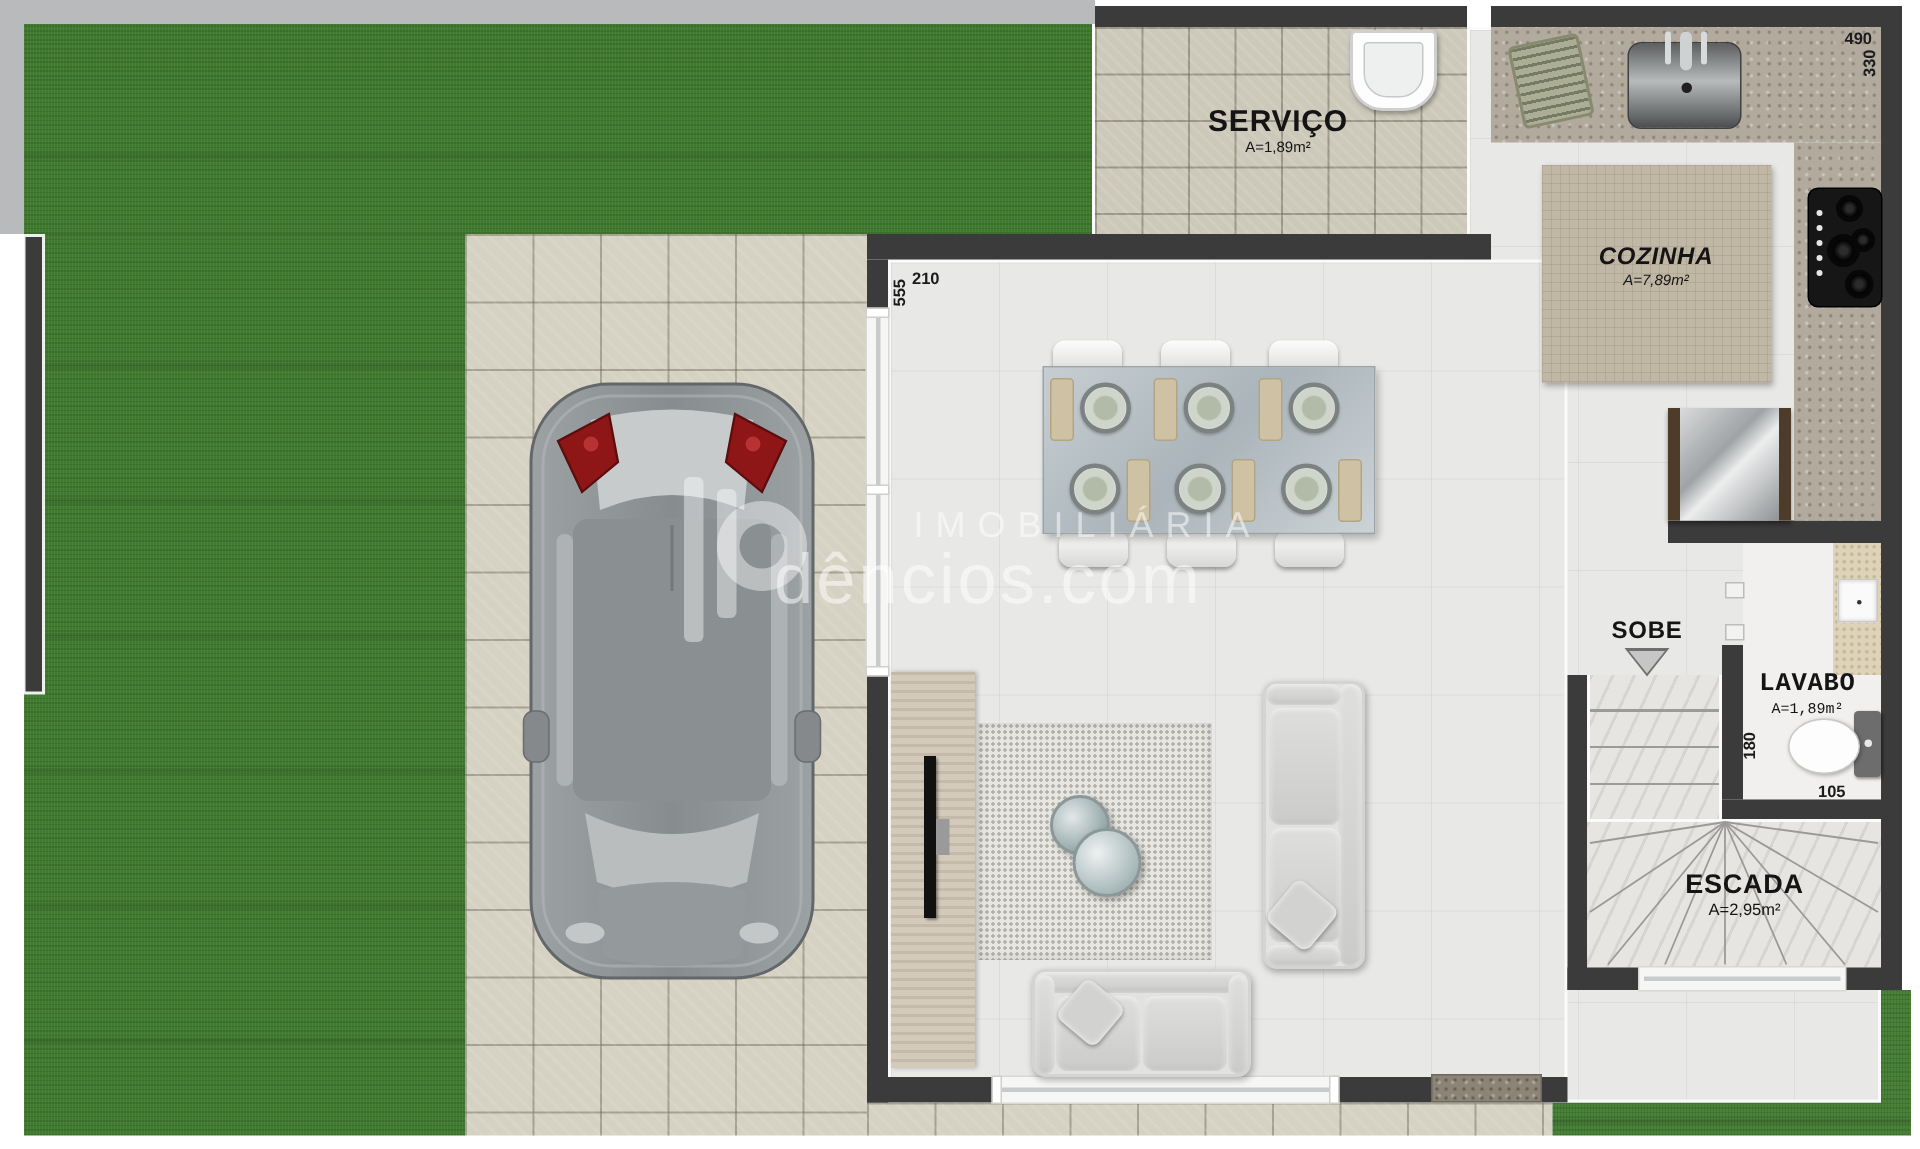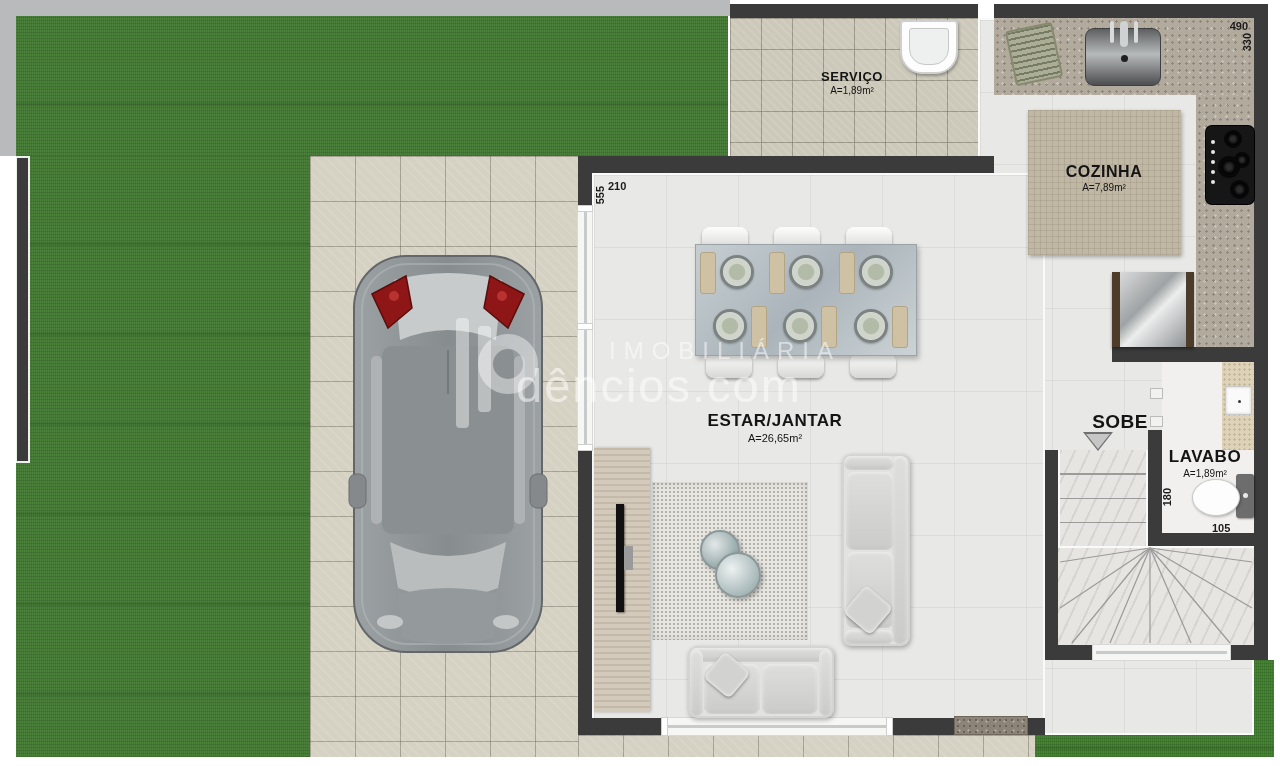"SERVIÇO" div.name { font-size: 13px -> 20px }
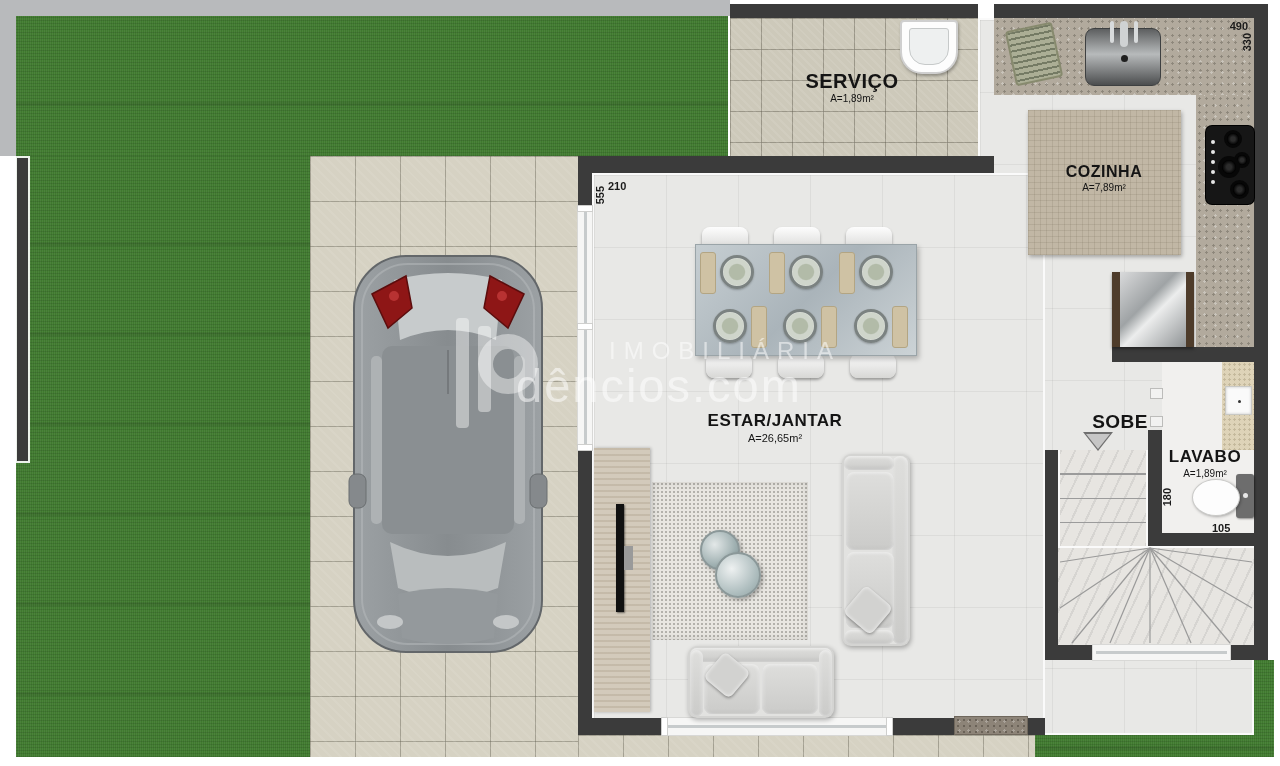"COZINHA" div.room-label { font-style: none -> italic }
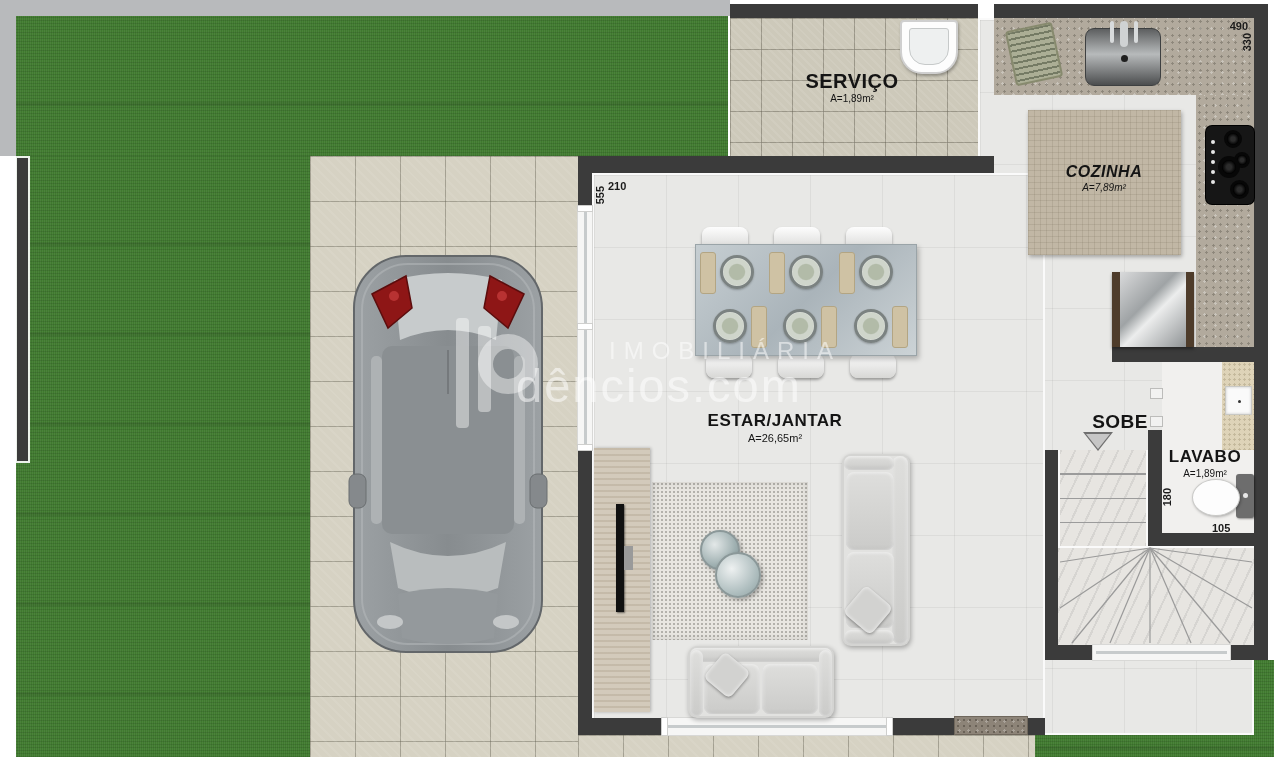"ESTAR/JANTAR" div.room-label { html: <div> <div>ESTAR/JANTAR</div> <div>A=26,65m²</div> </div> -> none }
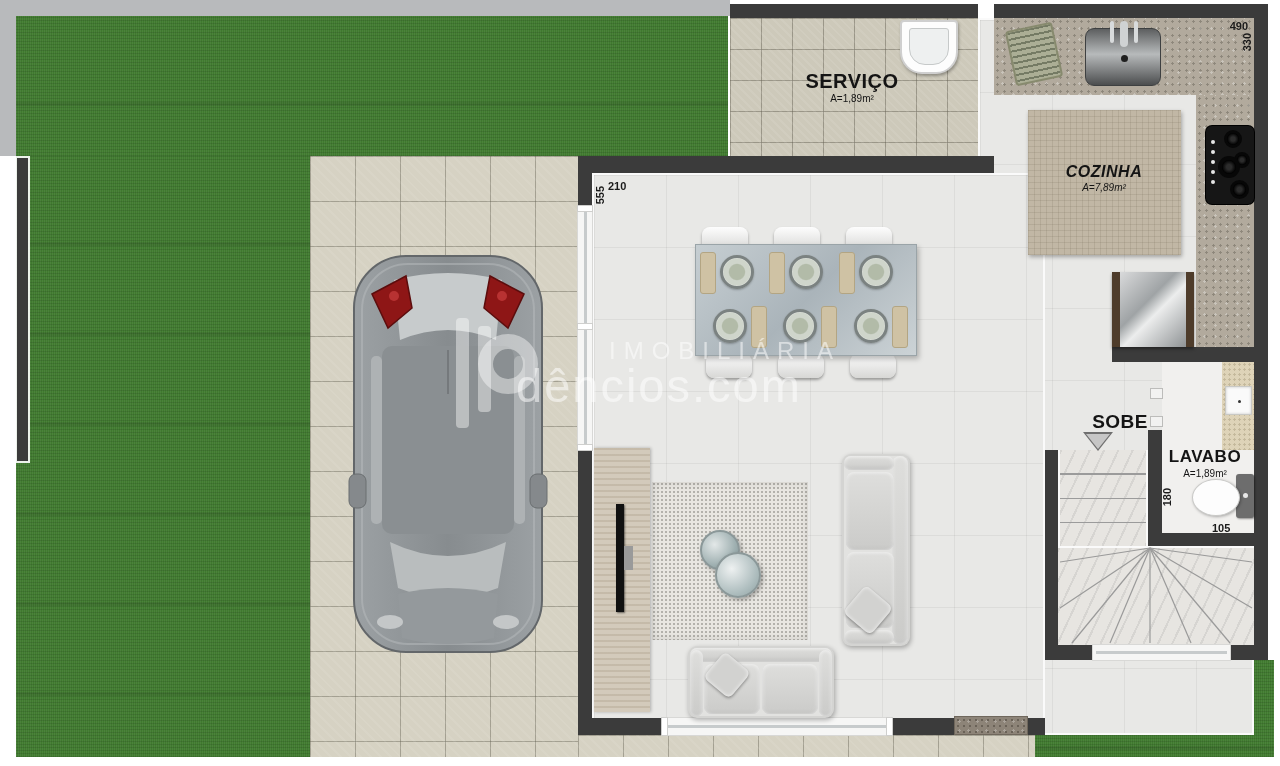"SOBE" div.name { font-size: 19px -> 16px; text-align: right -> none }
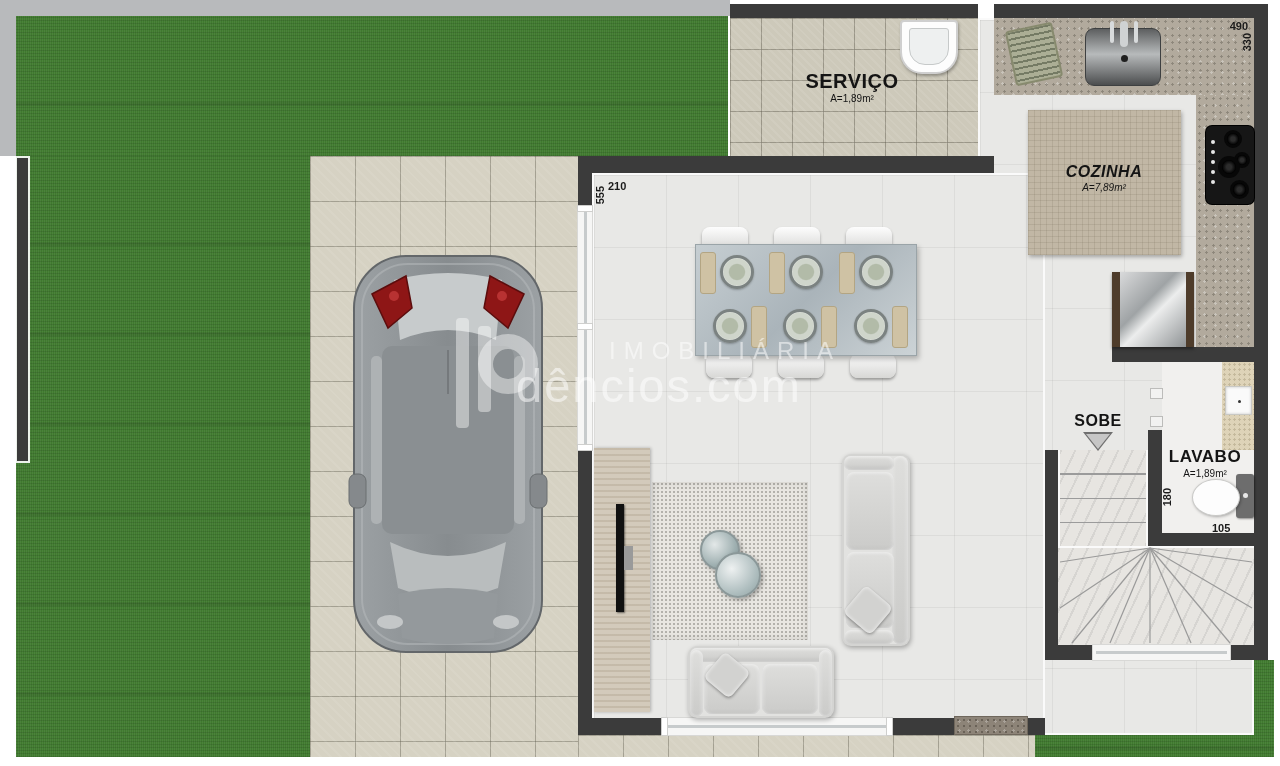"LAVABO" div.room-label { font-family: none -> Liberation Mono, monospace }
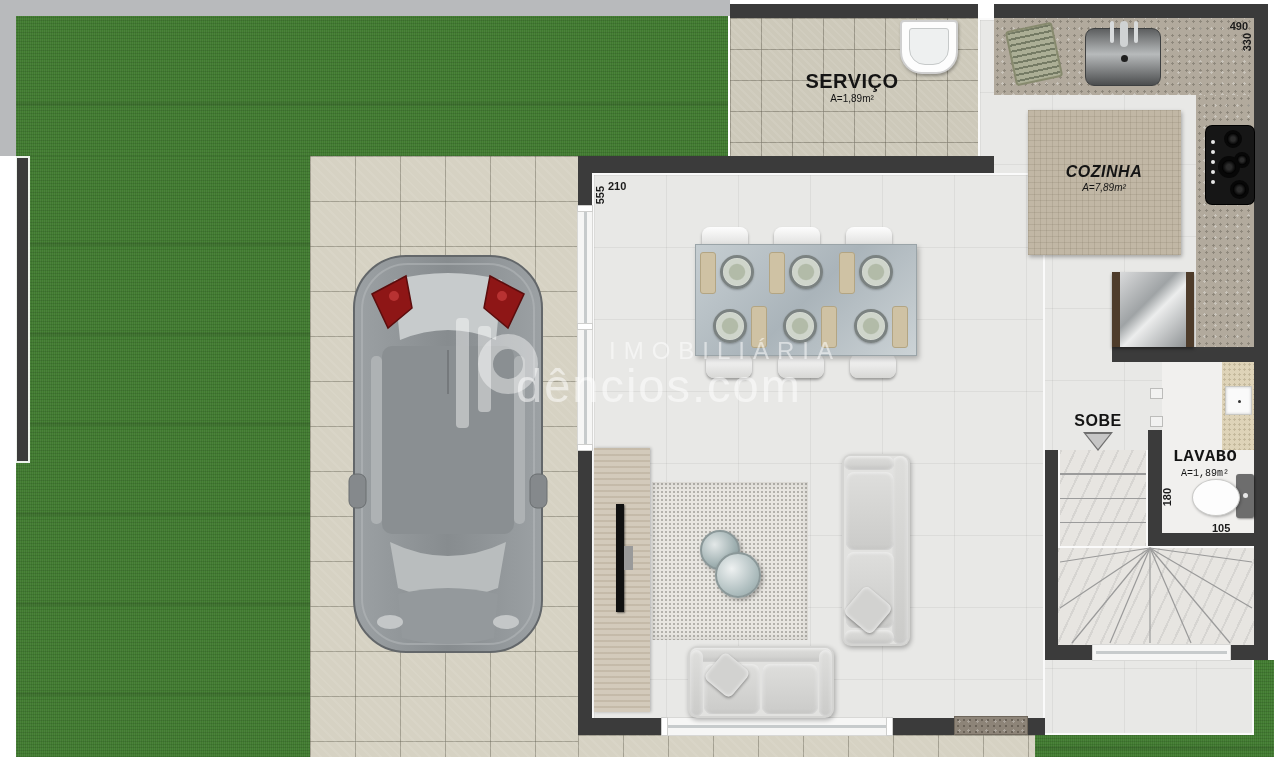"ESCADA" div.room-label { html: none -> <div> <div>ESCADA</div> <div>A=2,95m²</div> </div> }
